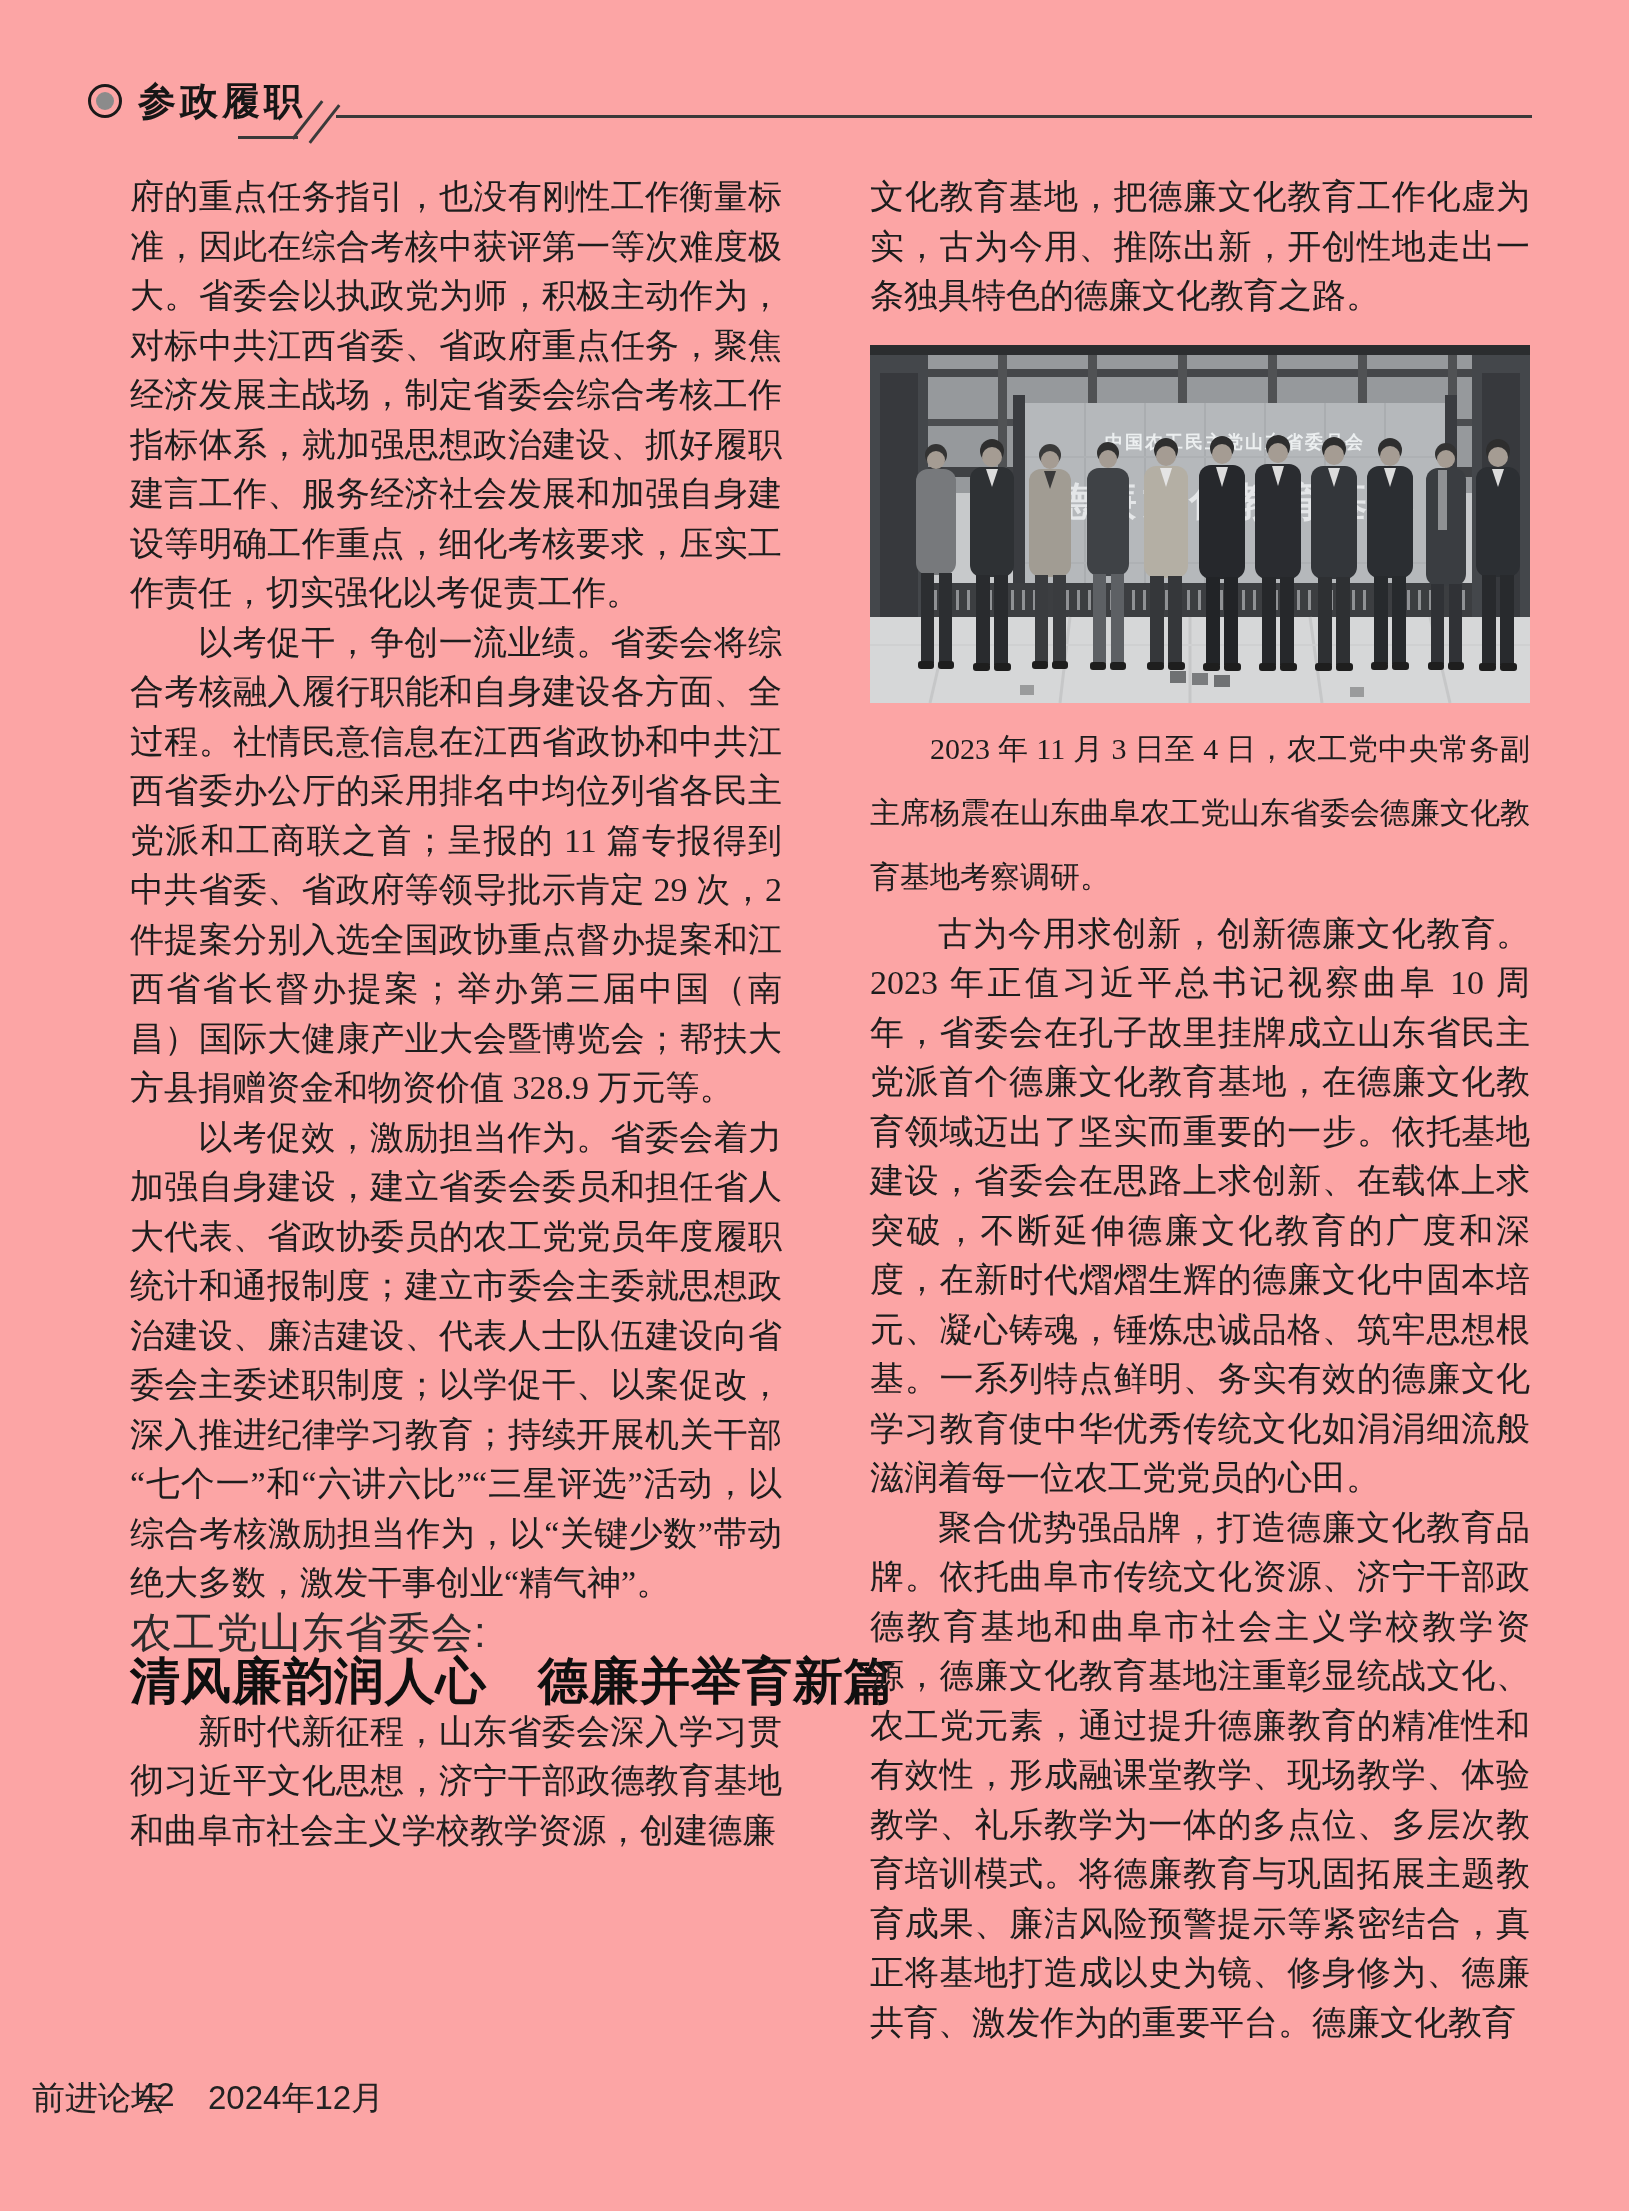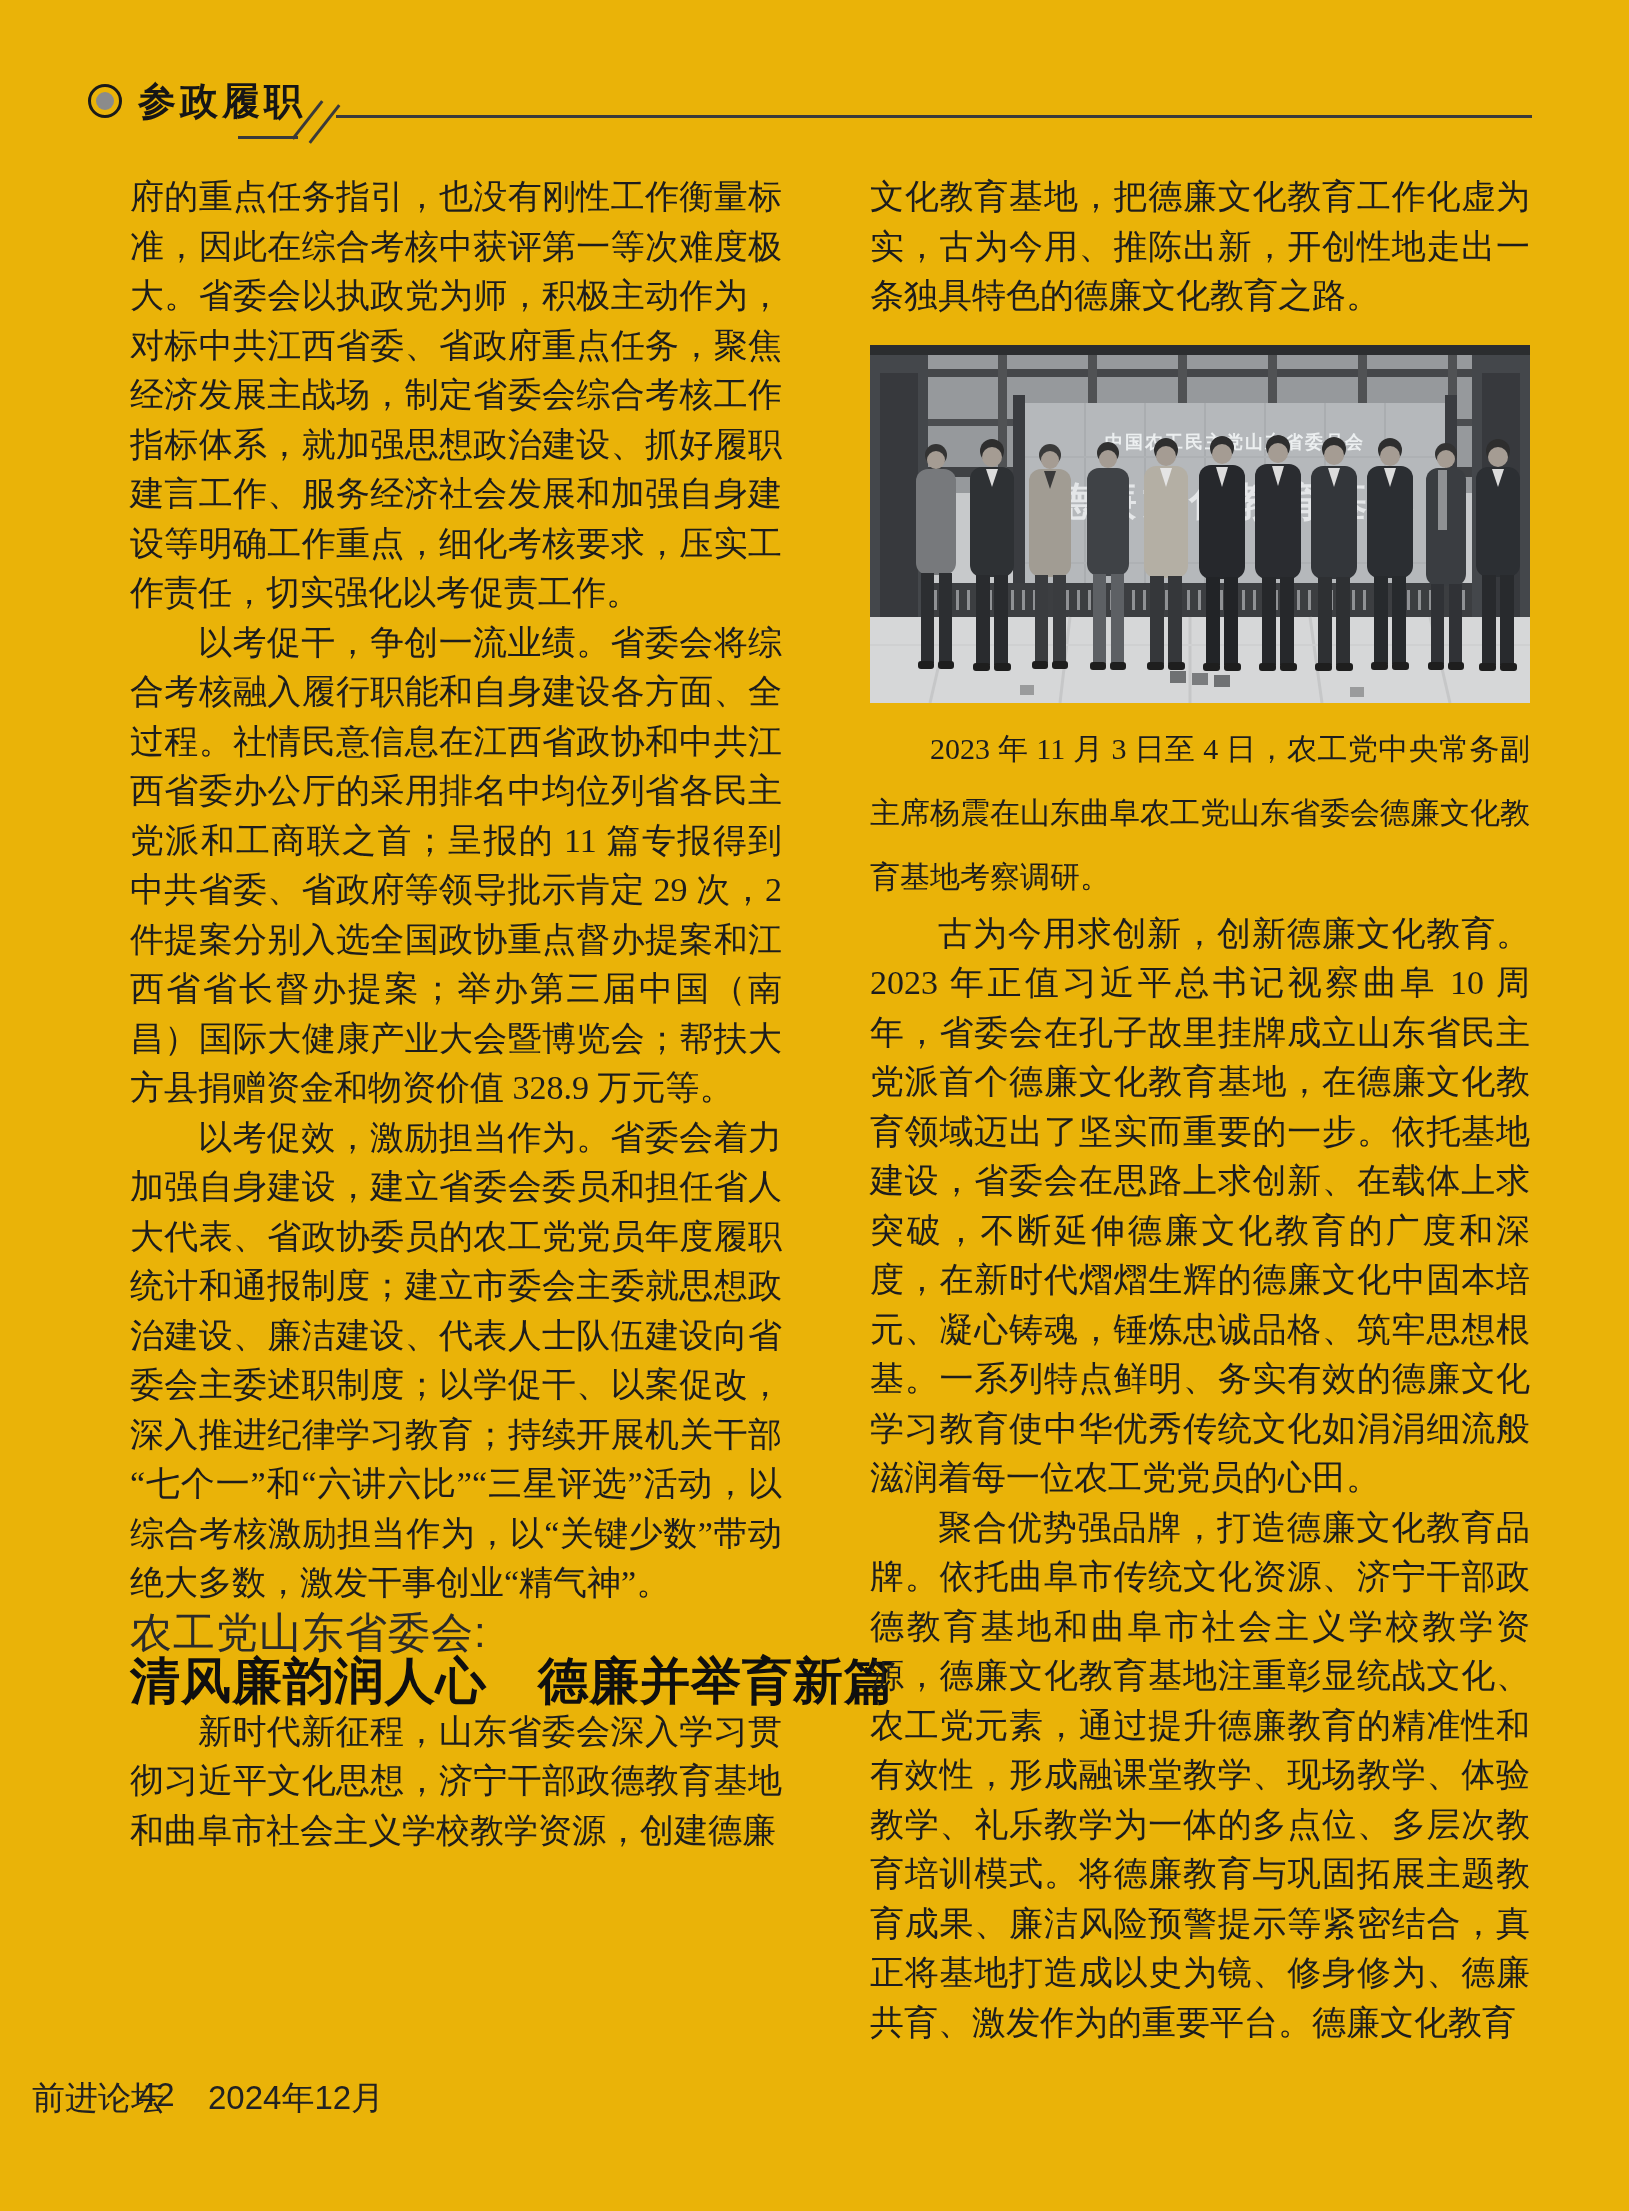"参政履职" .page { background: #eab308 -> #fca5a5 }
